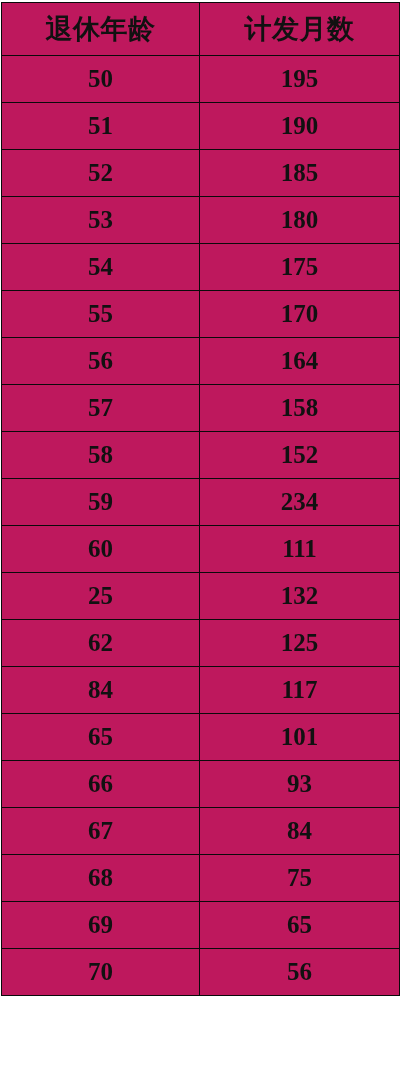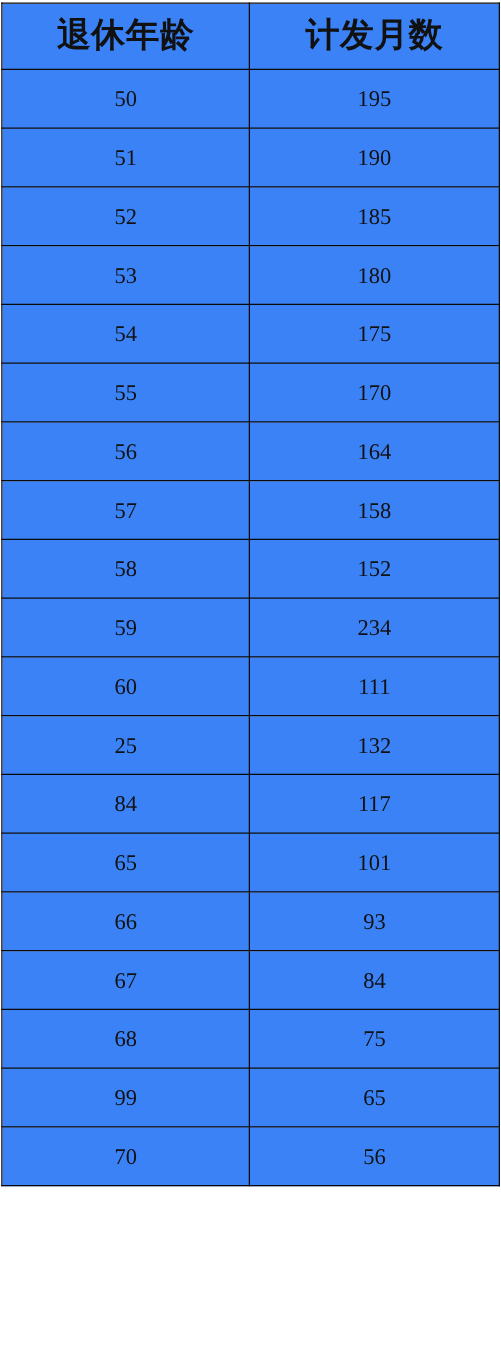"退休年龄" table.pension-table th, table.pension-table td { background: #3b82f6 -> #be185d }
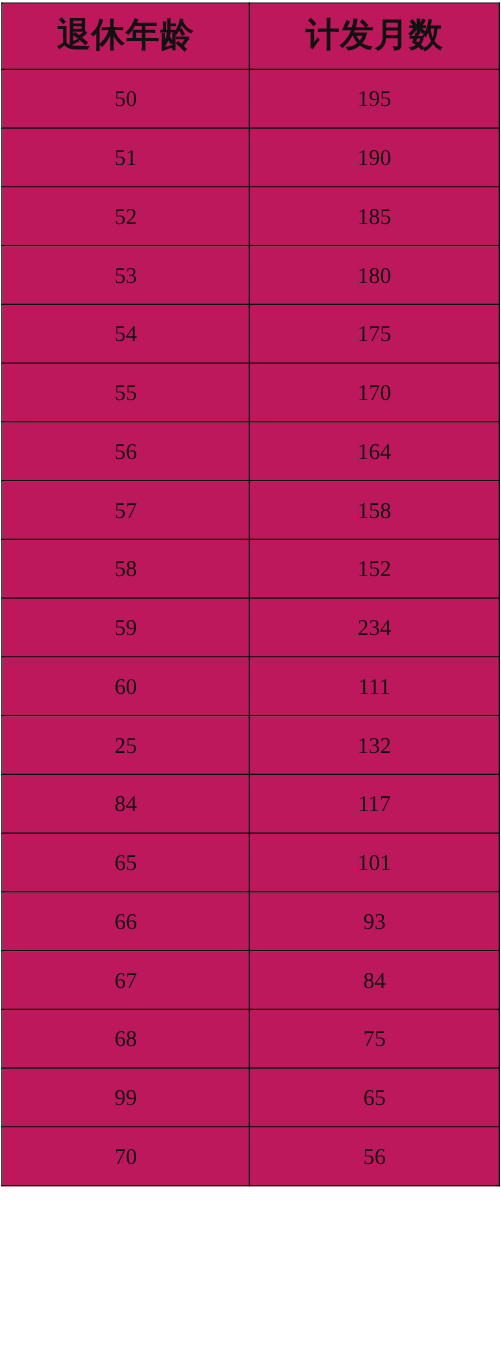"50" table.pension-table tbody td { font-size: 18px -> 25px; font-weight: 400 -> 700 }
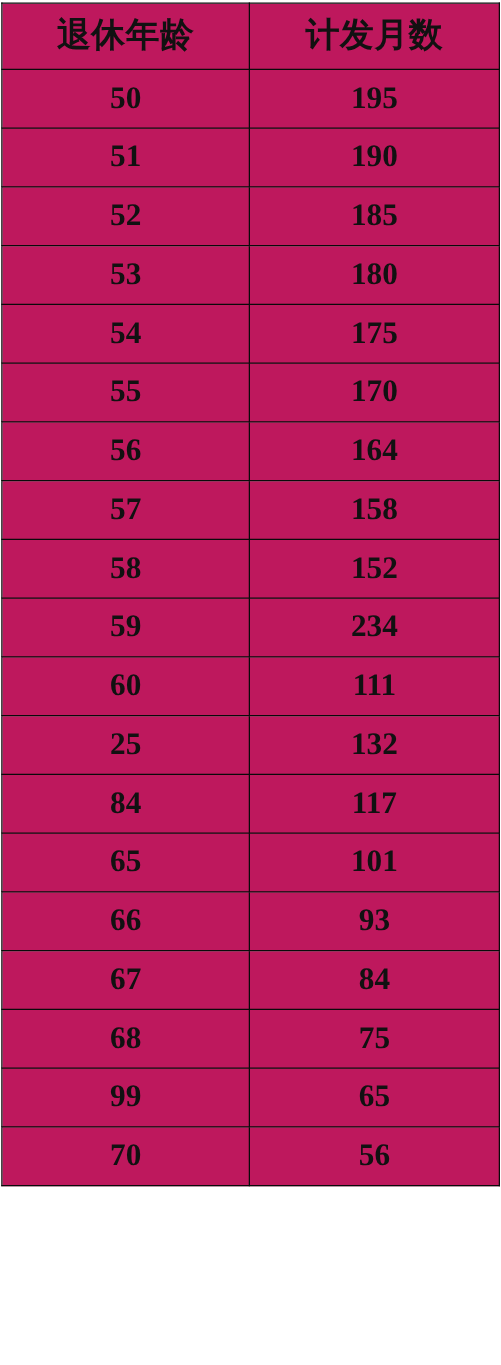"62" tr { html: none -> <tr> <td>62</td> <td>125</td> </tr> }
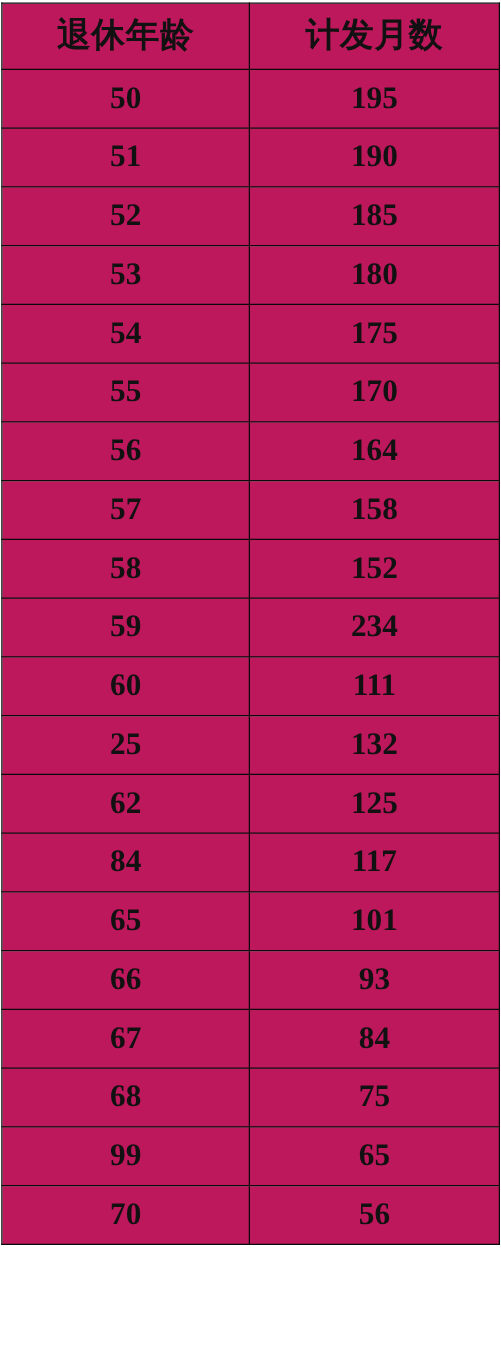"99" td { text: 99 -> 69 }
